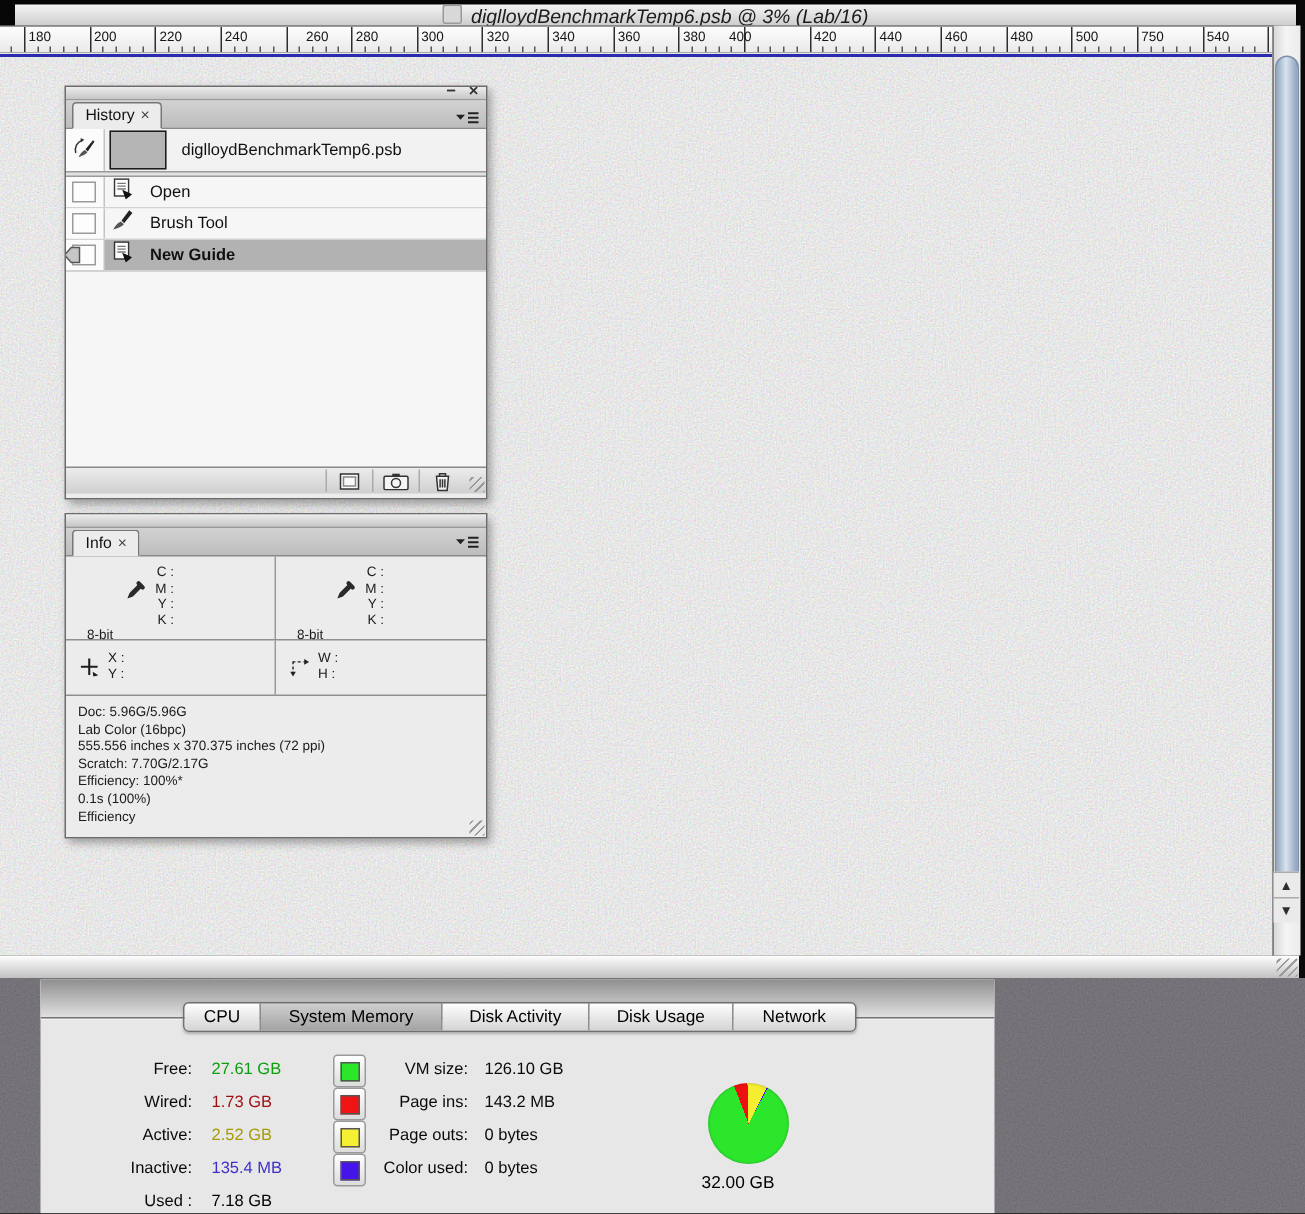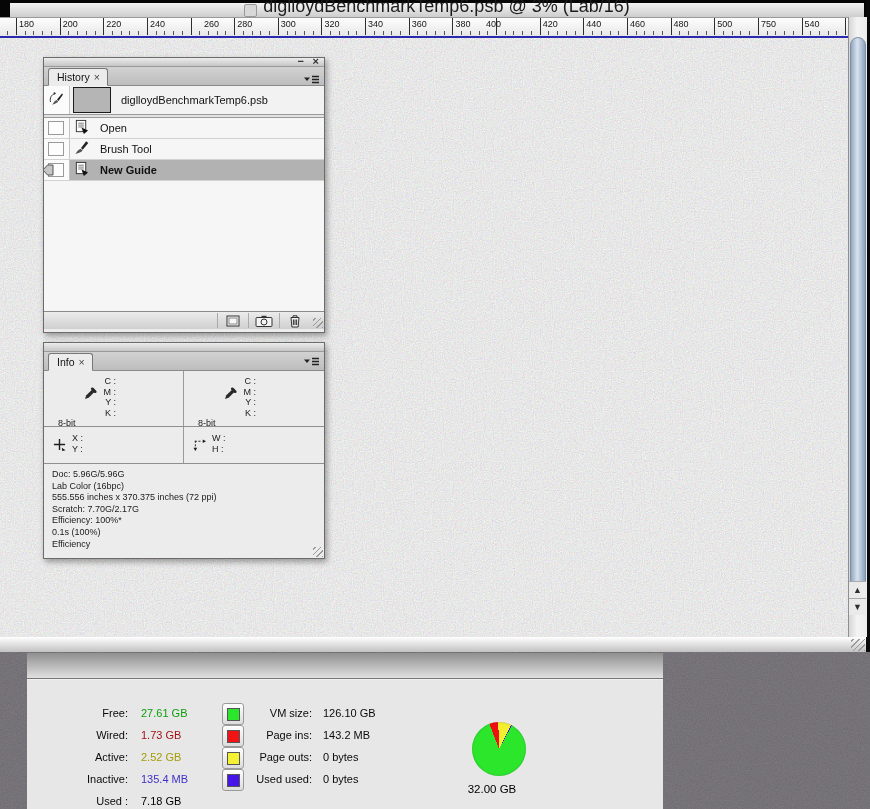"diglloydBenchmarkTemp6.psb @ 3% (Lab/16)" .ps-titlebar { align-items: flex-end -> flex-start; font-size: 18px -> 13px; font-style: none -> italic }
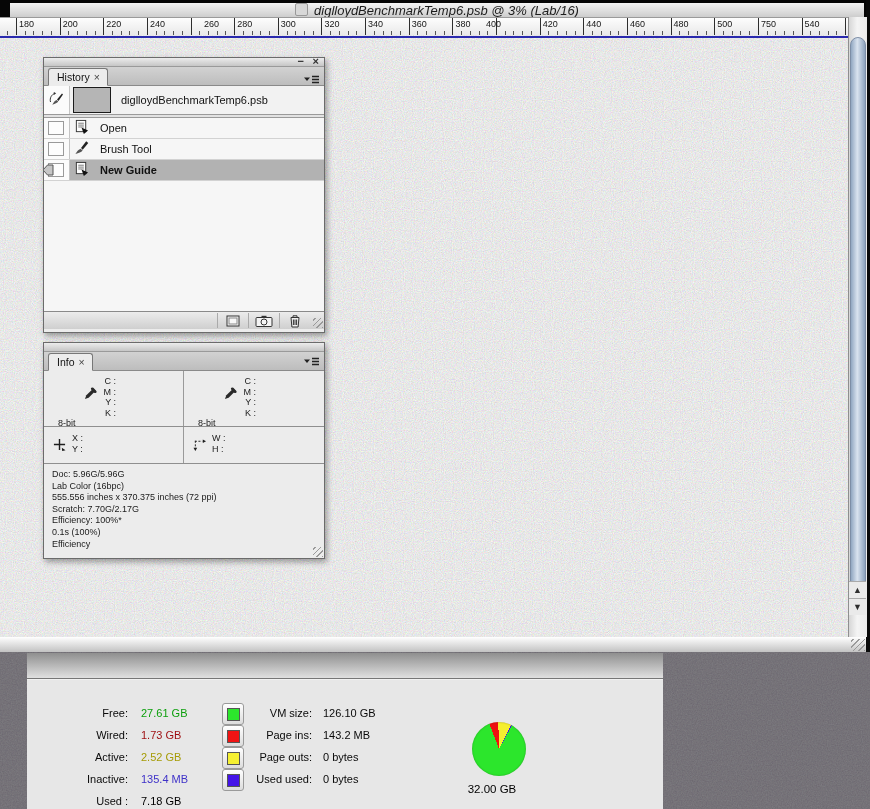"CPU" div.am-tabs { html: none -> <div> <div>CPU</div> <div>System Memory</div> <div>Disk Activity</div> <div>Disk Usage</div> <div>Network</div> </div> }
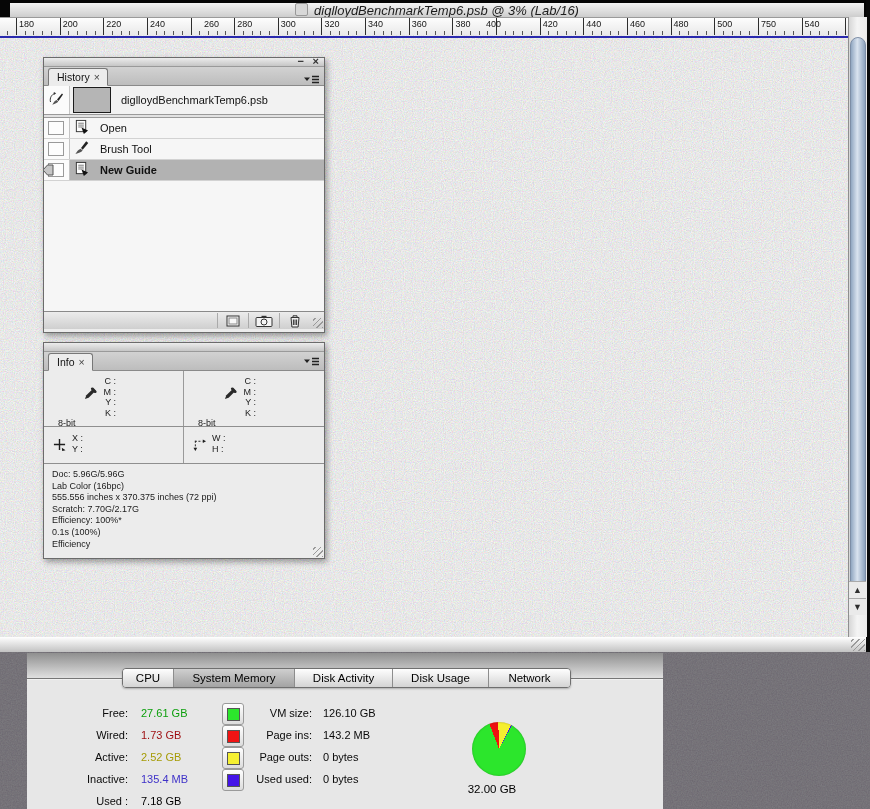"Used used:" span.stat-label { text: Used -> Color }
